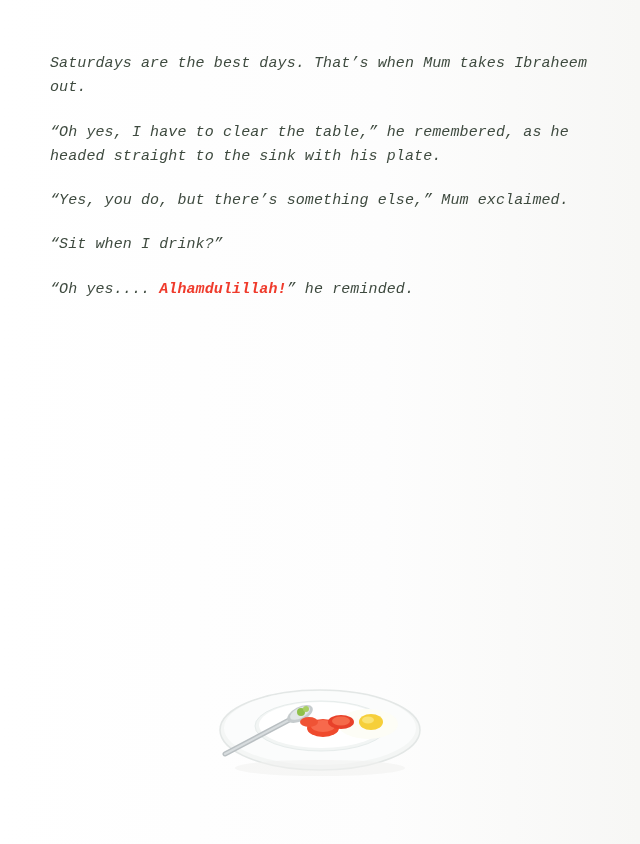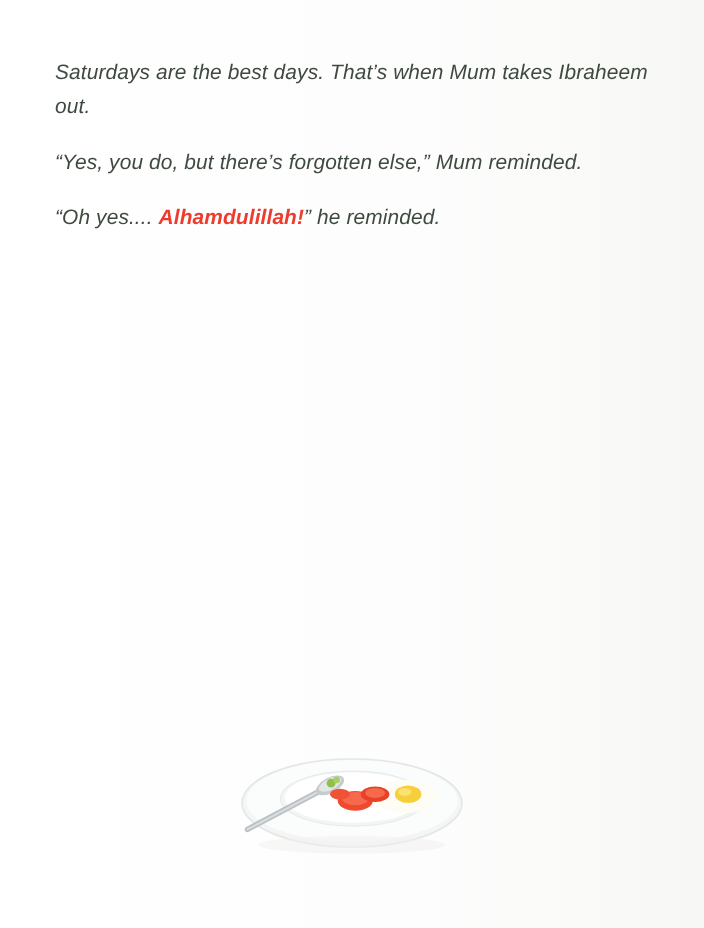"Saturdays are the best days." .para { font-family: Liberation Sans, sans-serif -> Liberation Mono, monospace; font-size: 19px -> 15px }
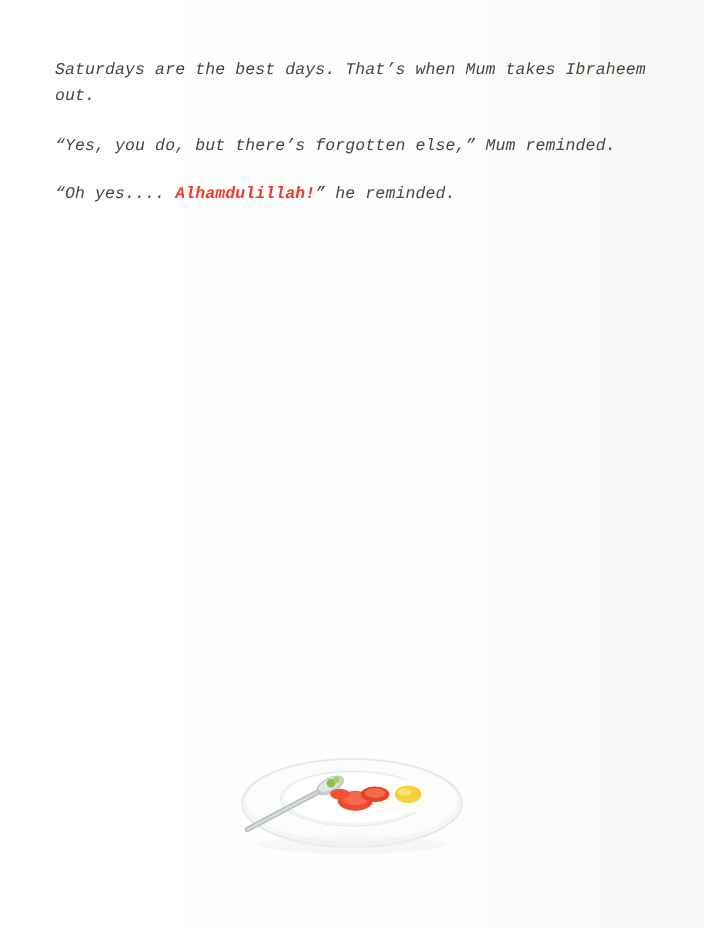"“Oh yes, I have to" p.para { html: none -> <p><span>“Oh yes, I have to clear the table,” he remembered, as he headed straight to the sink with his plate.</span></p> }
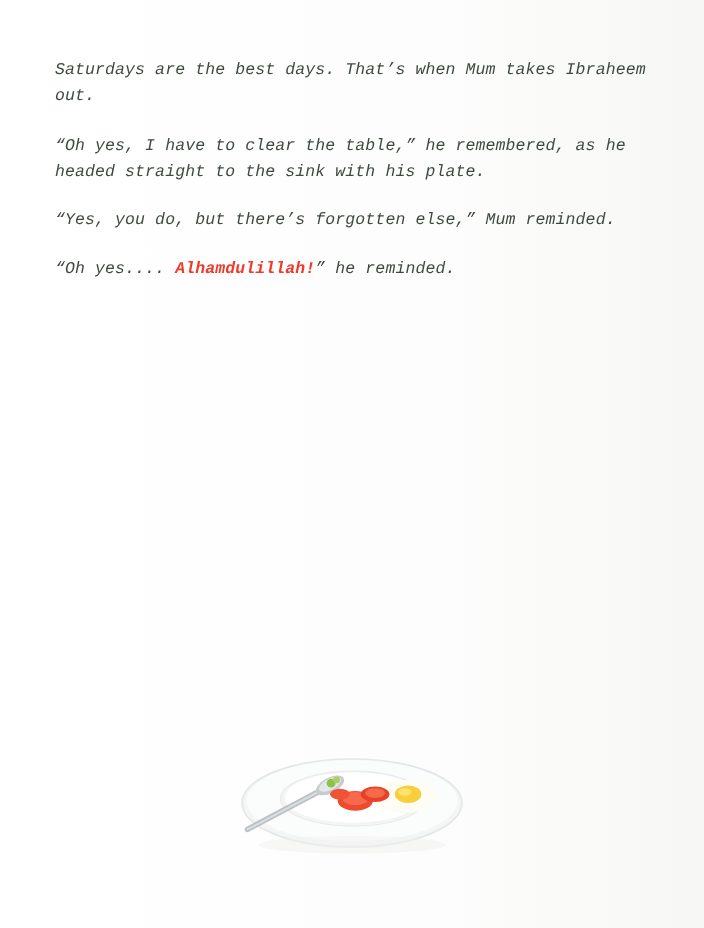"“Yes, you do, but there’s" span { text: forgotten else,” Mum reminded -> something else,” Mum exclaimed }
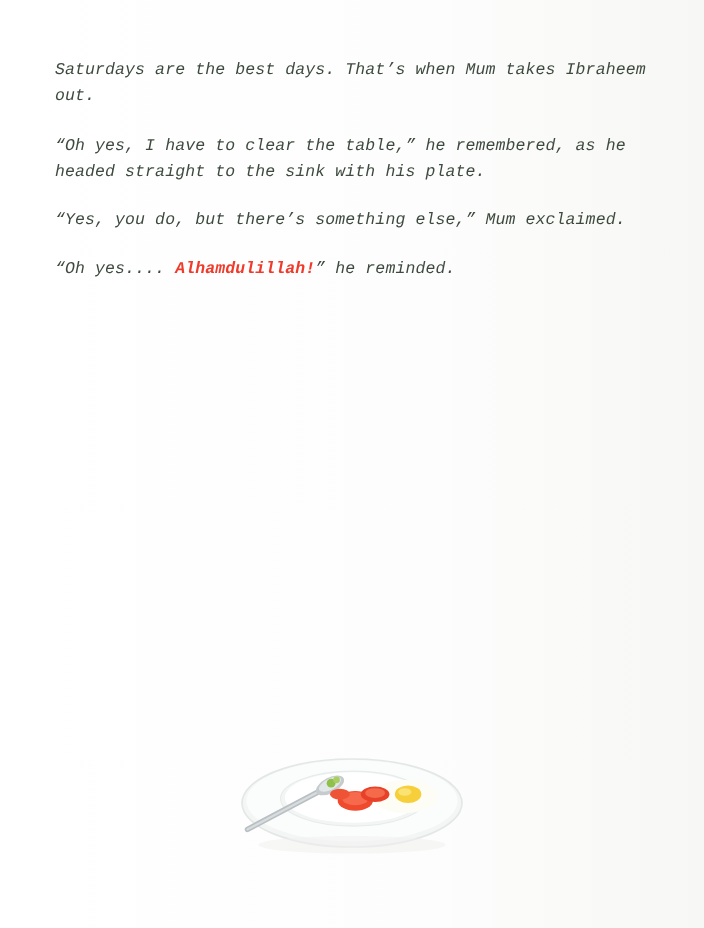"“Sit when I drink?”" p.para { html: none -> <p><span>“Sit when I drink?”</span></p> }
